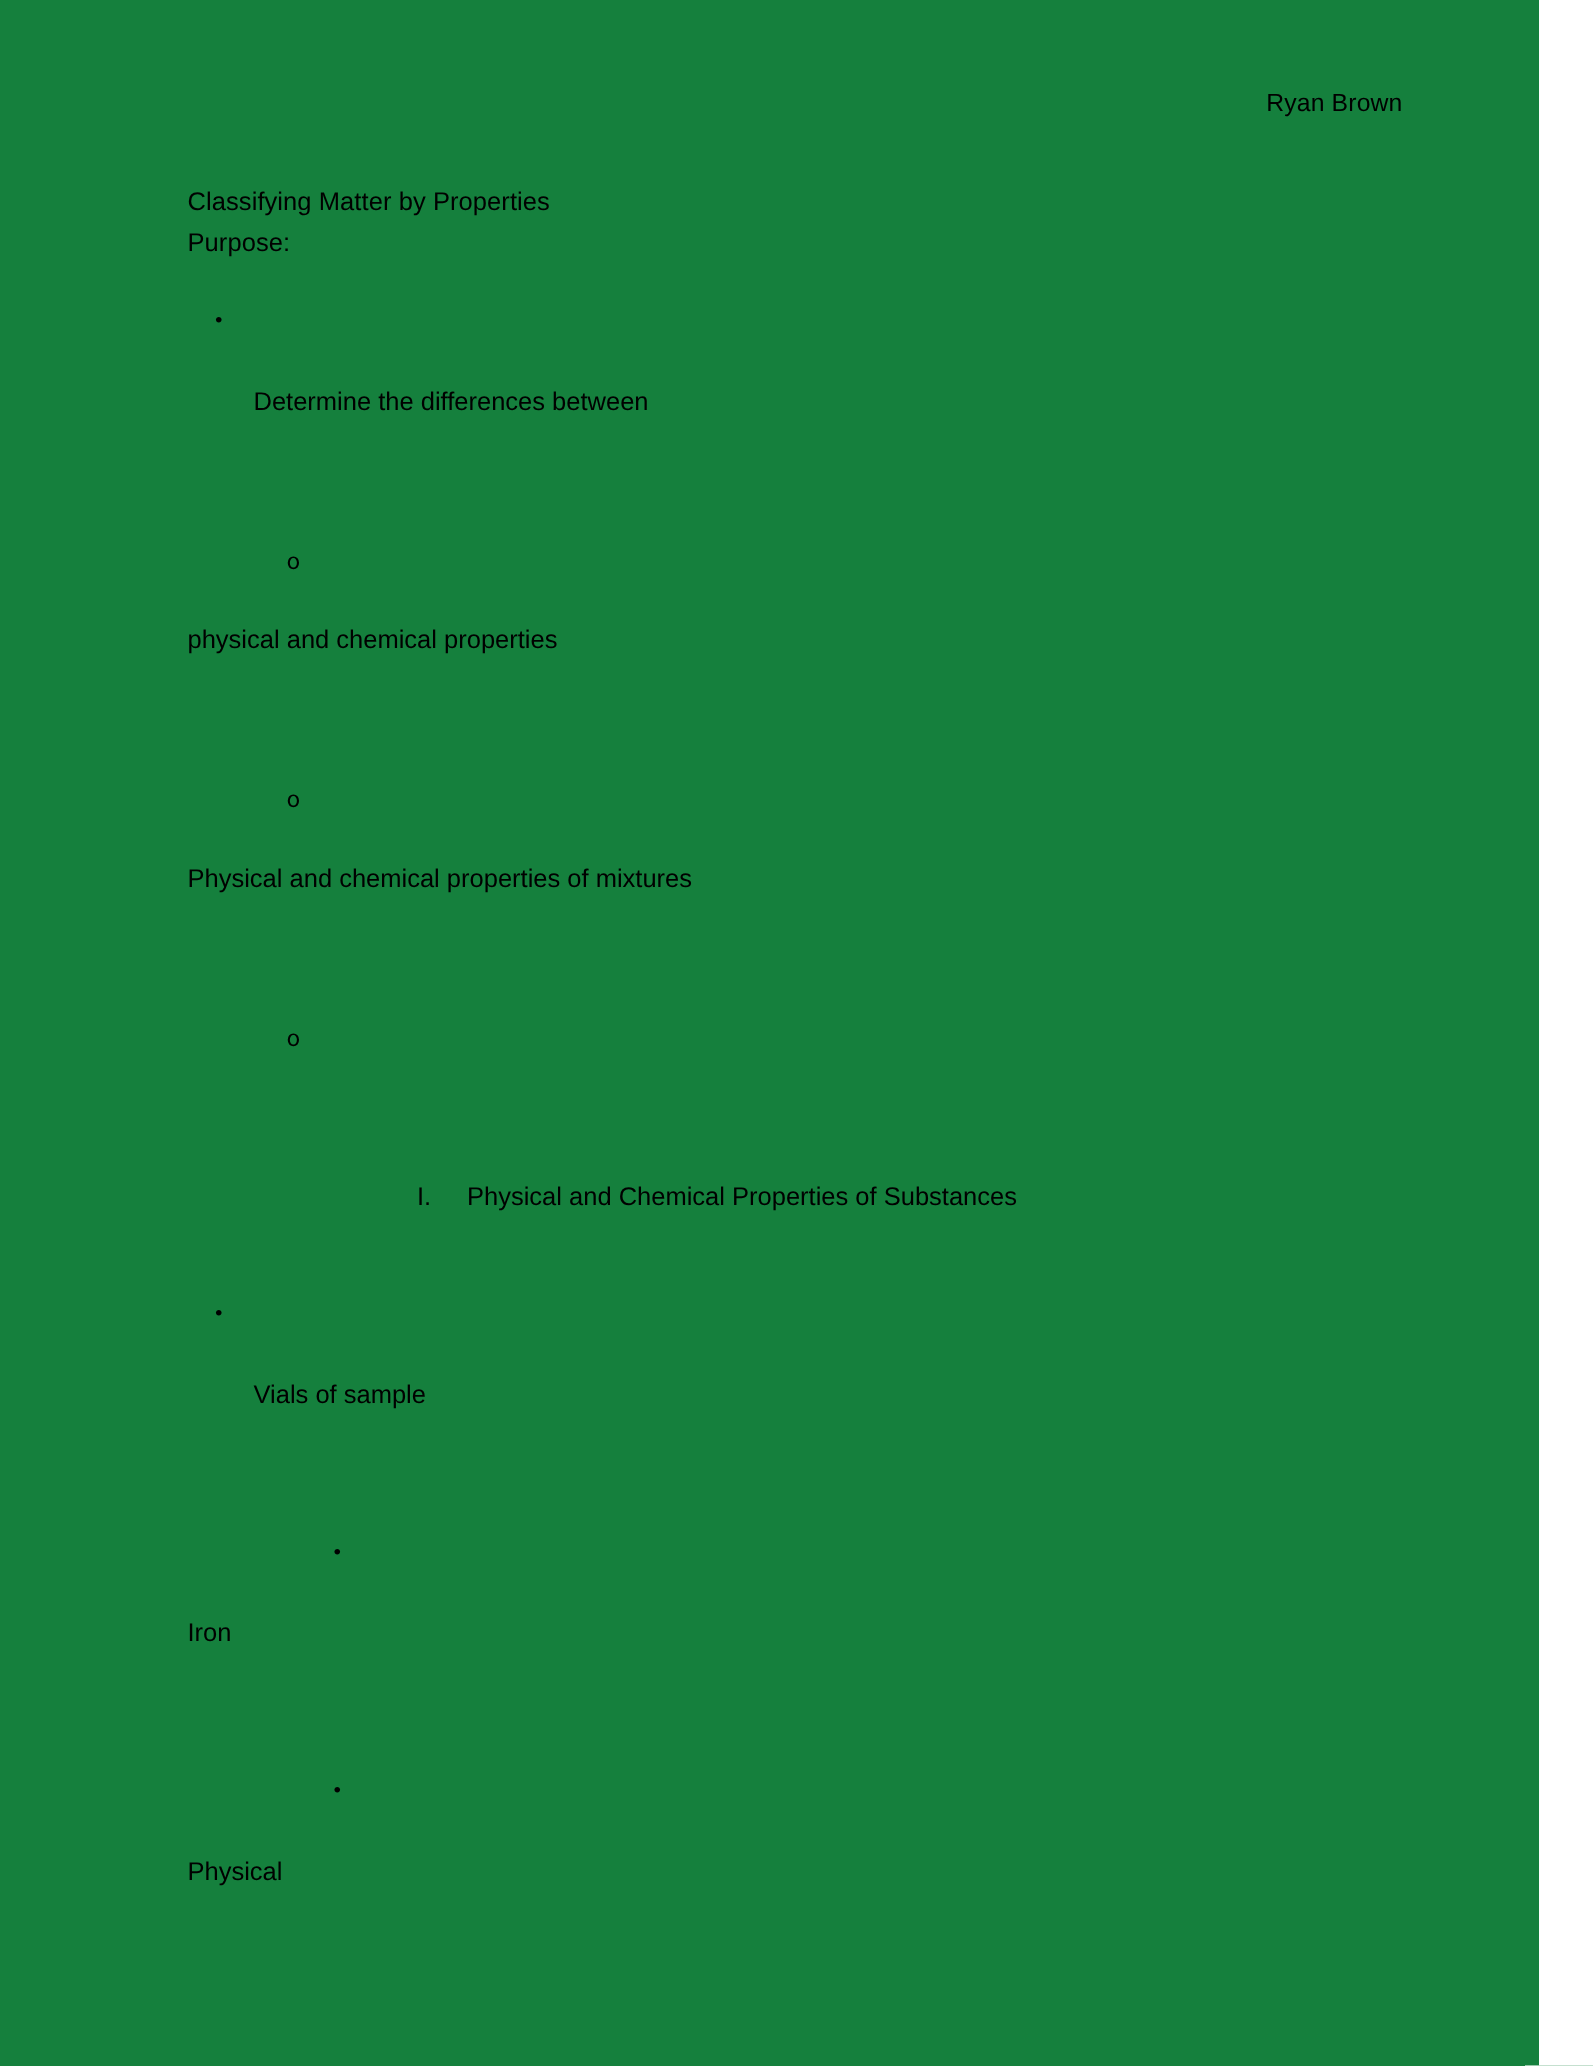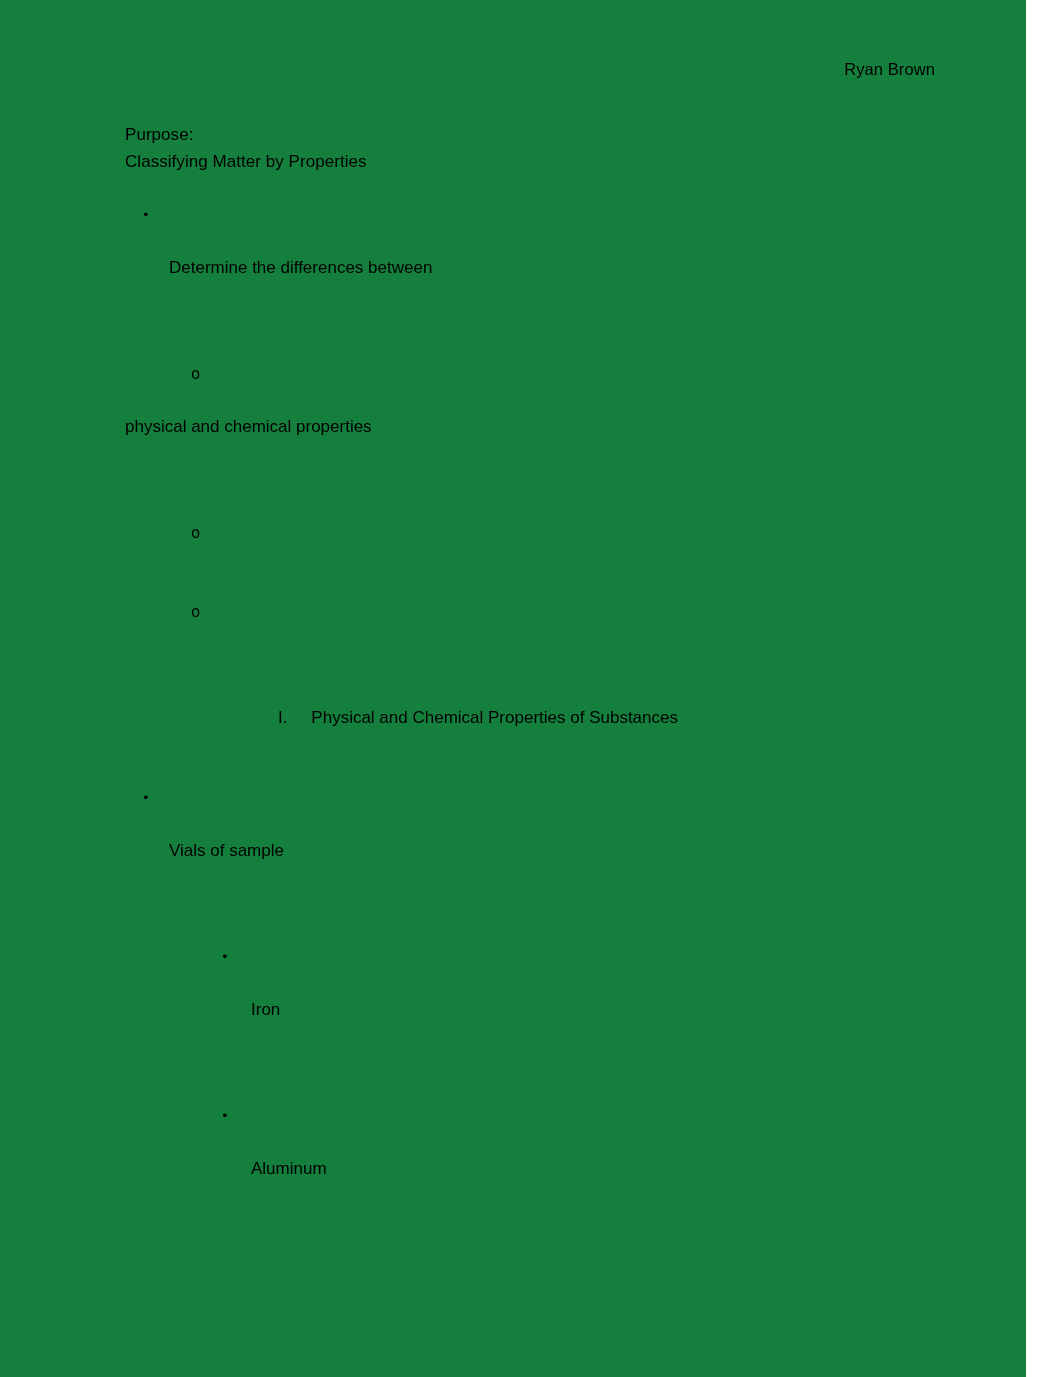"Purpose:" div.para { order: before "Classifying Matter by Properties" -> after "Classifying Matter by Properties" }
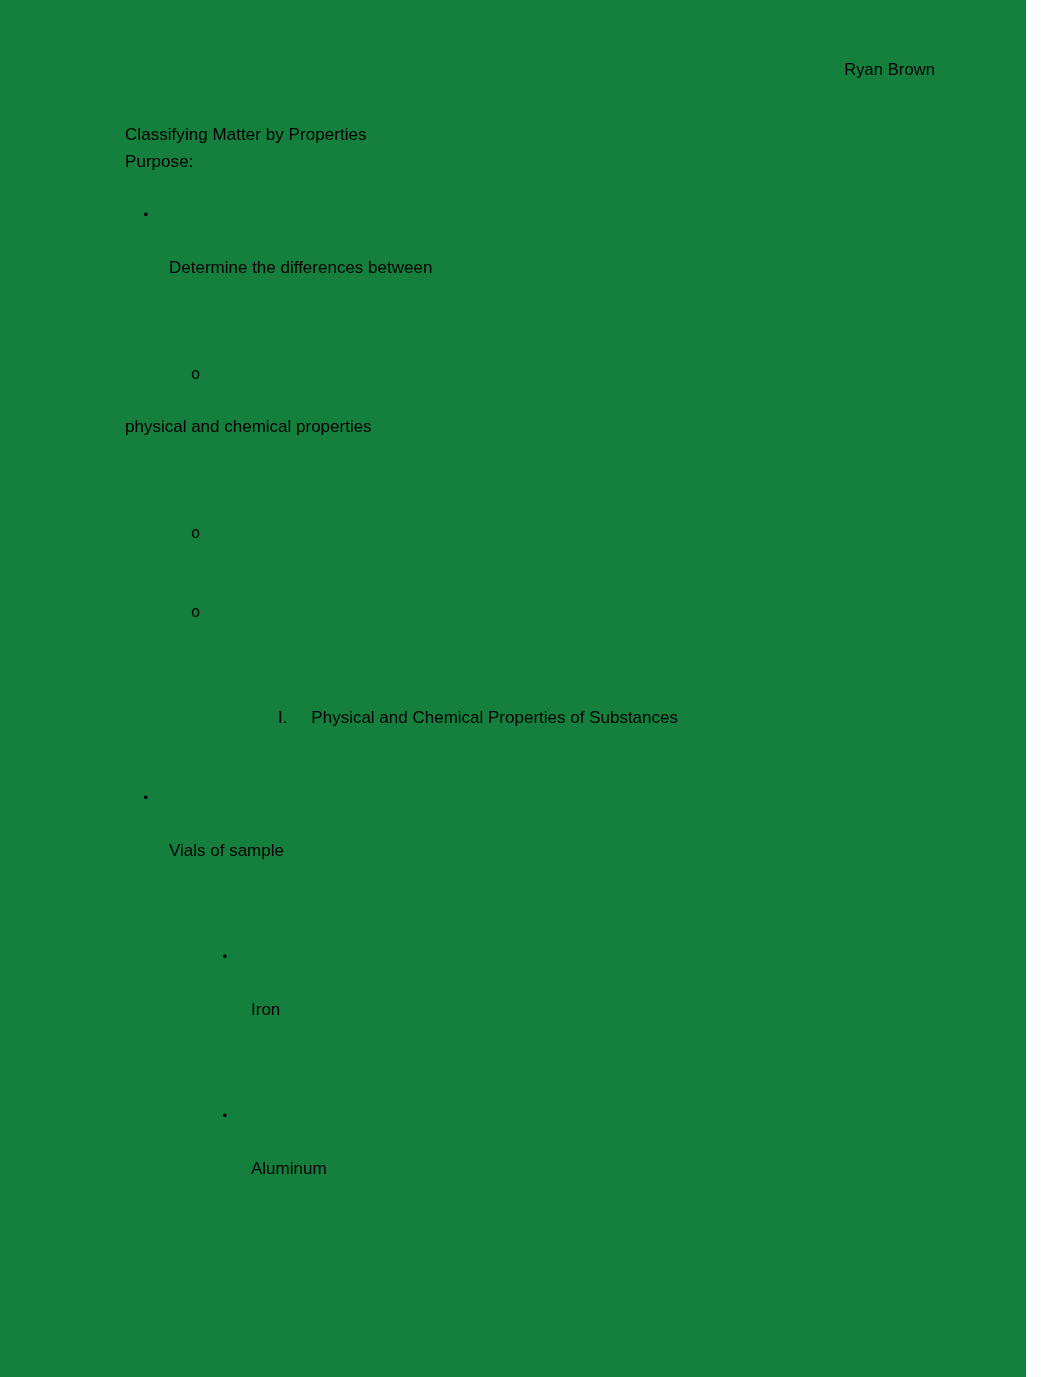"Physical and chemical properties of mixtures" span.txt { html: none -> <span>Physical and chemical properties of mixtures</span> }
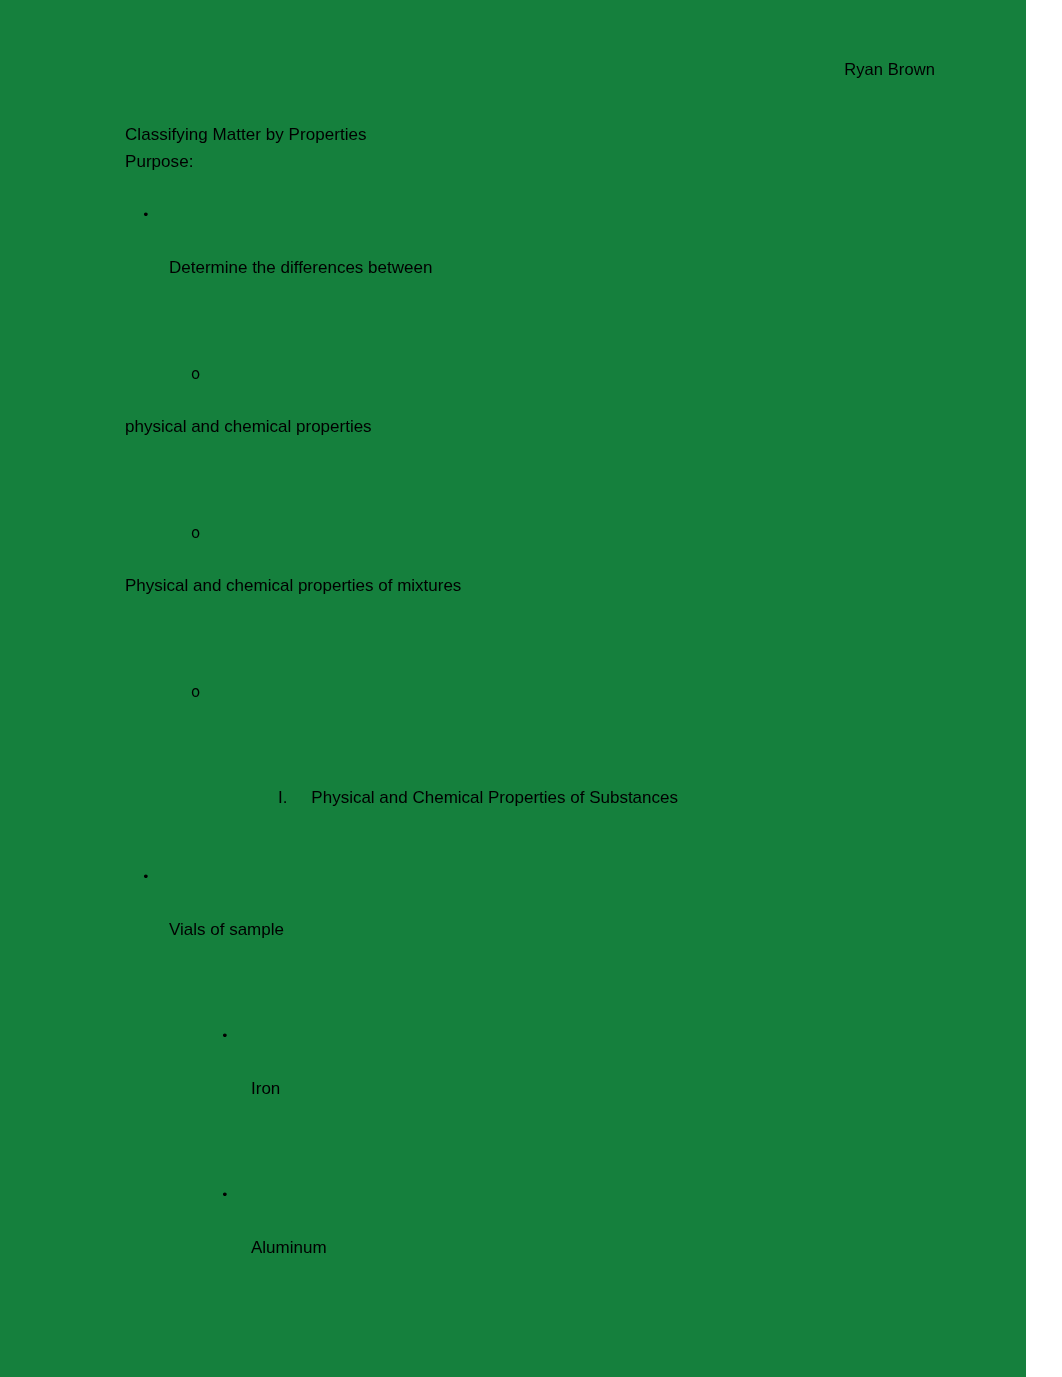"Iron" .lvl2b .txt { margin-left: 126px -> none }
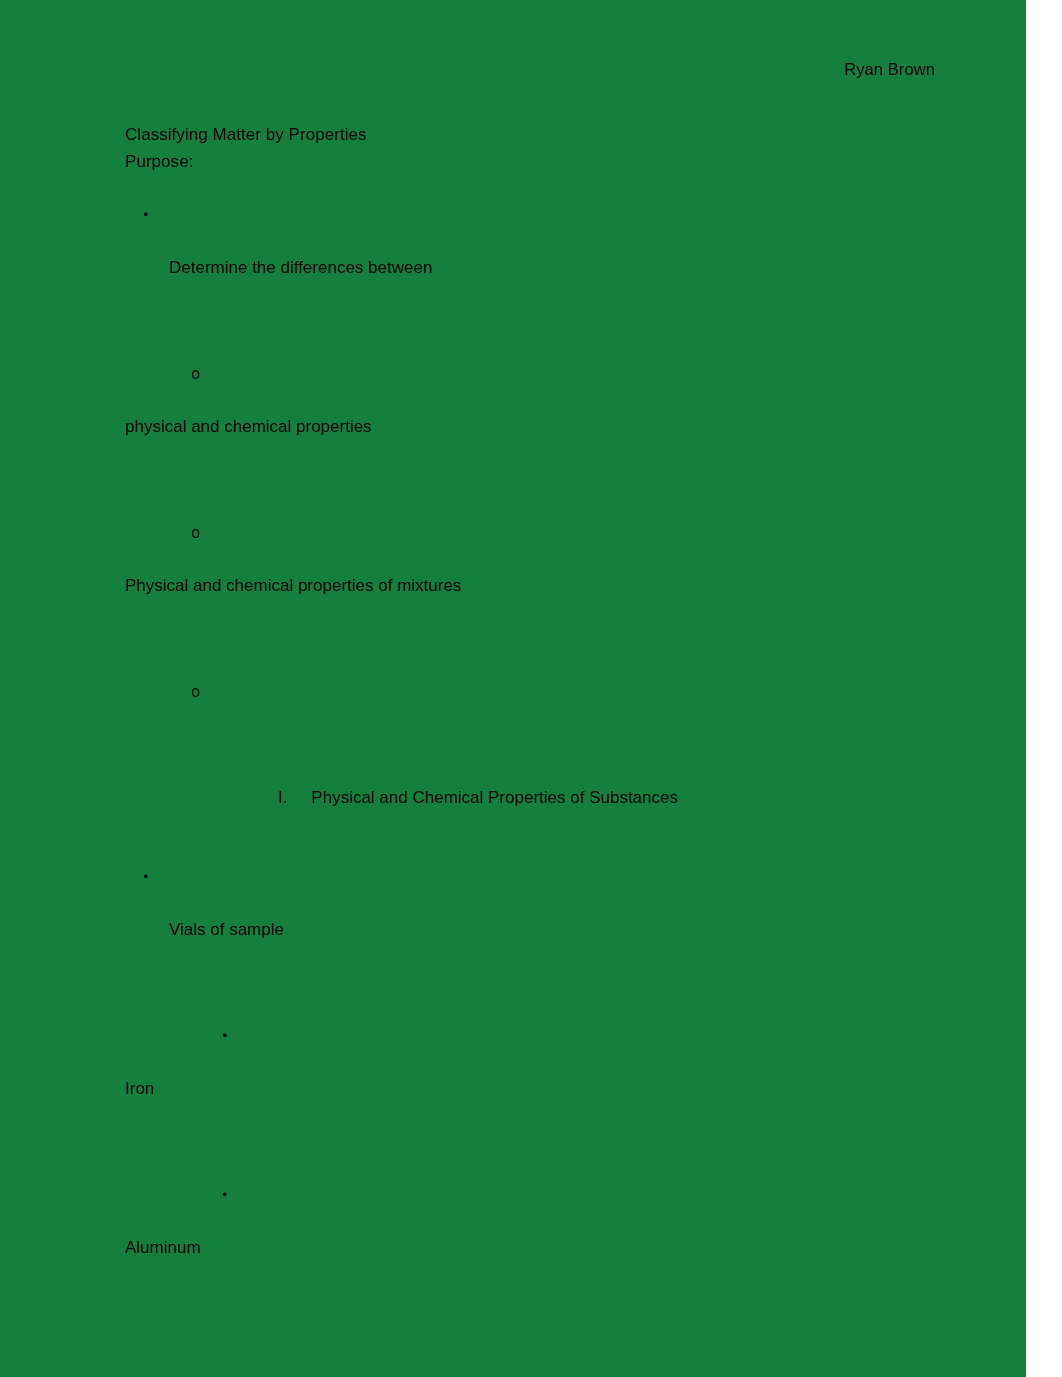"Aluminum" span.txt { text: Aluminum -> Physical }
